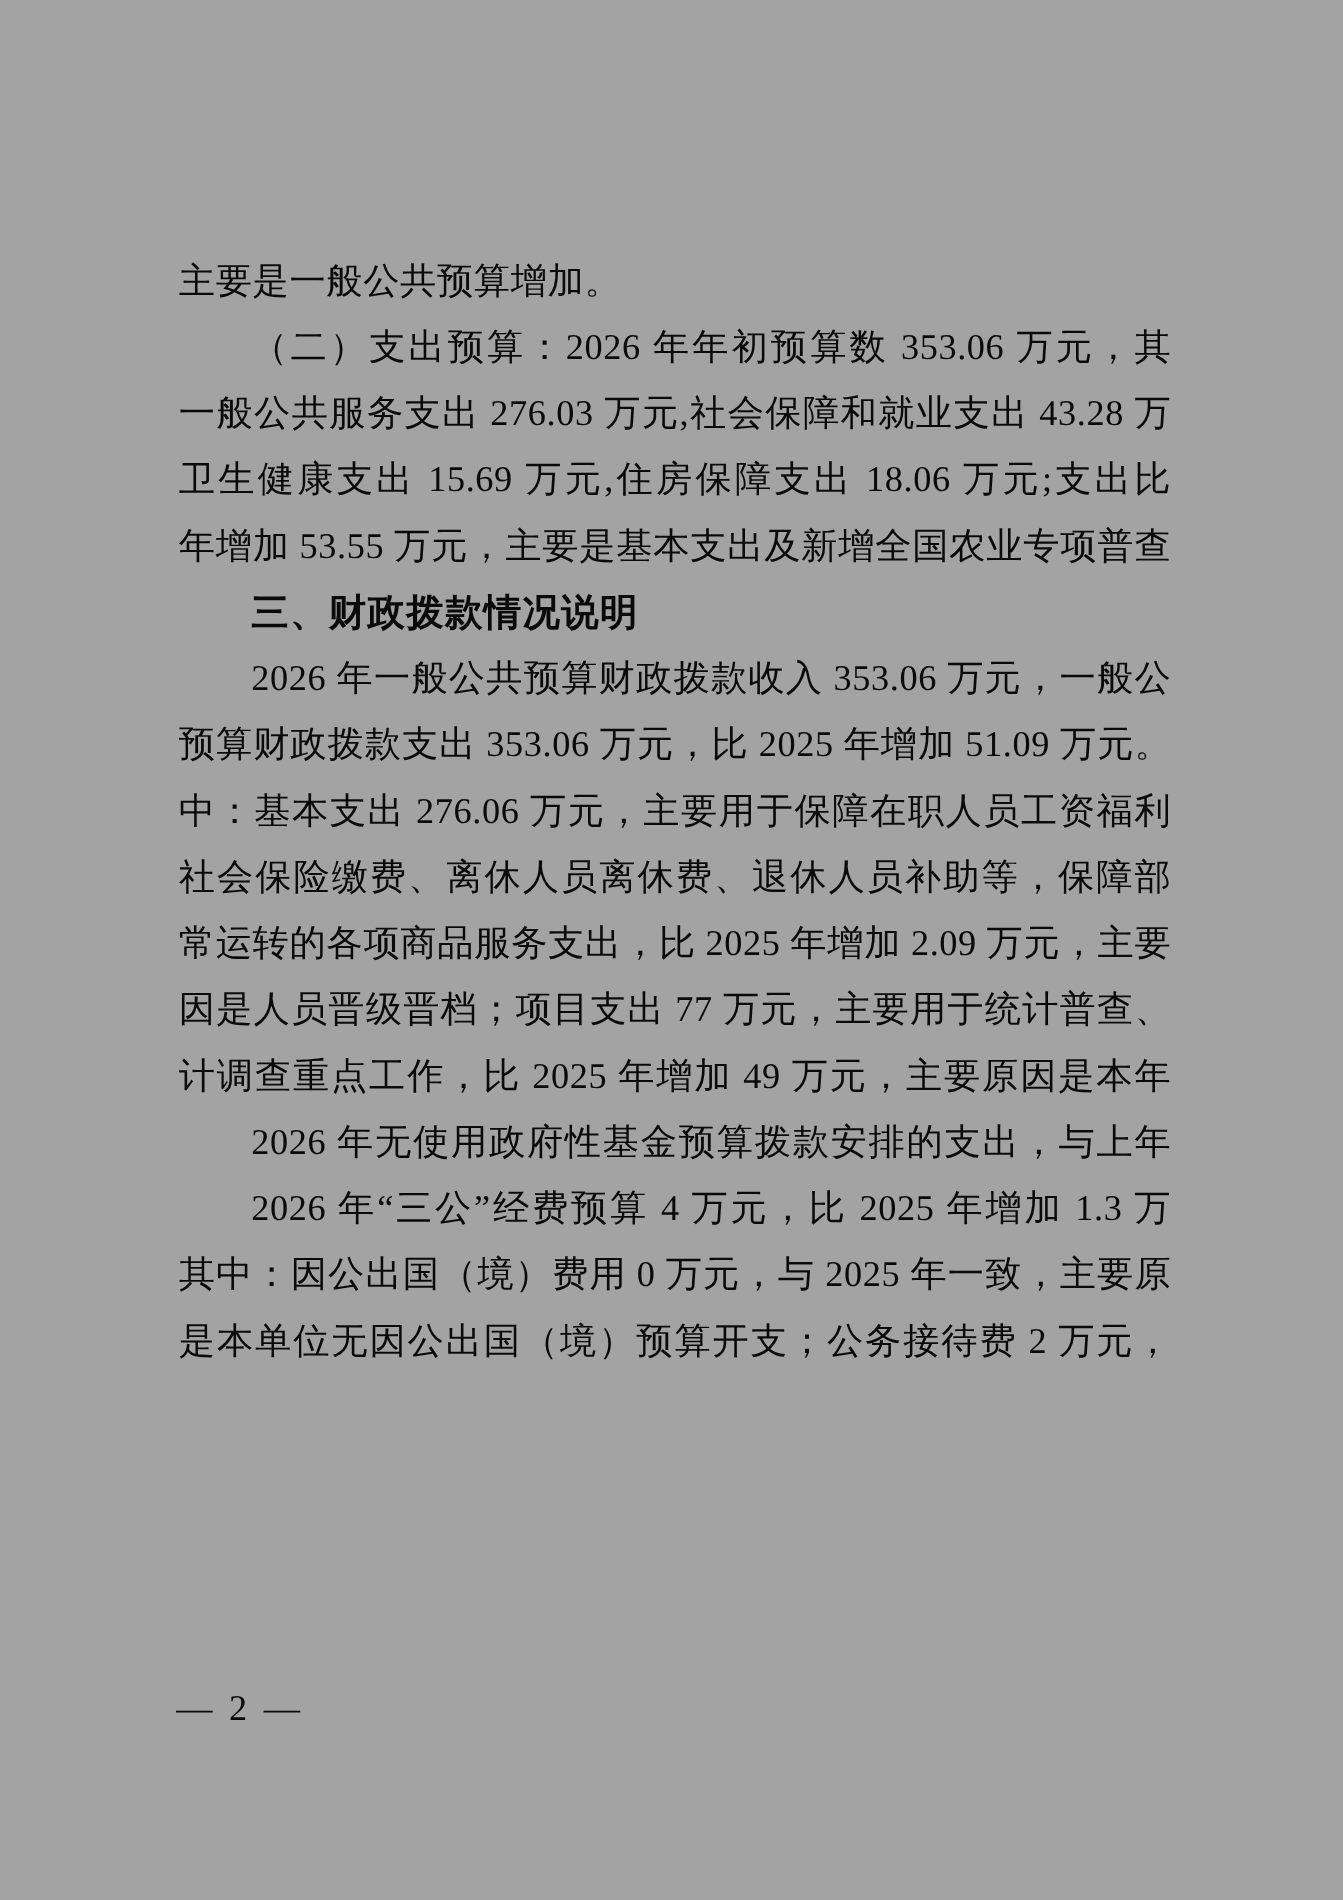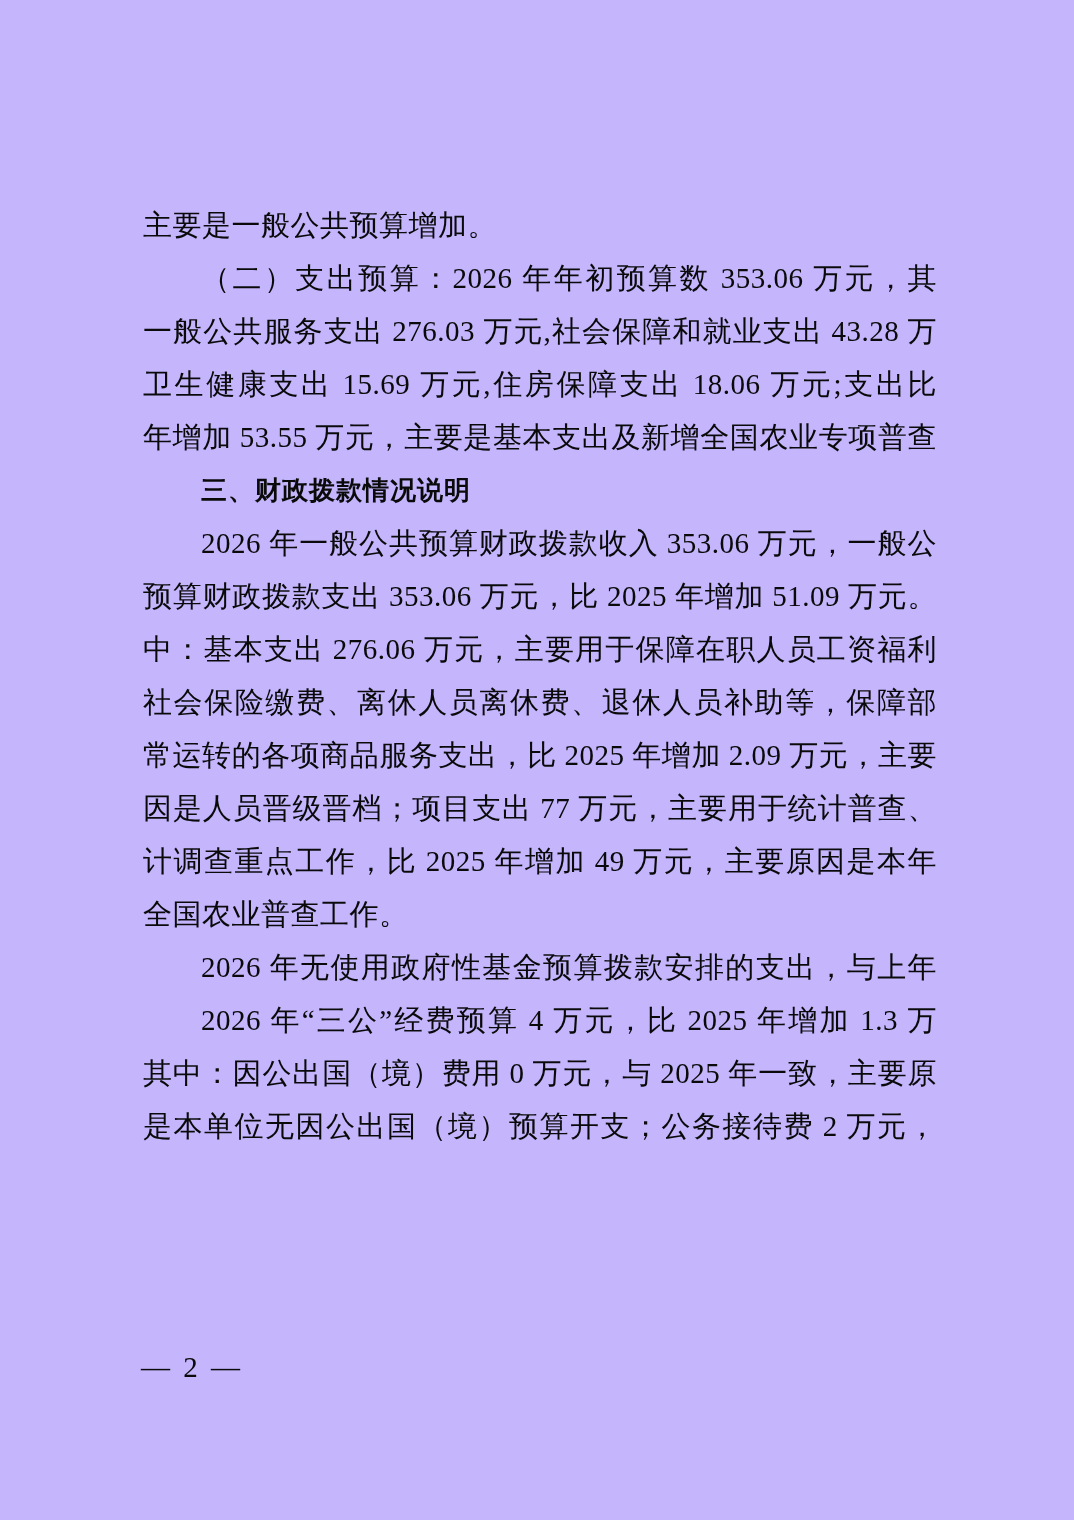"主要是一般公共预算增加。" .page { background: #c4b5fd -> #a3a3a3 }
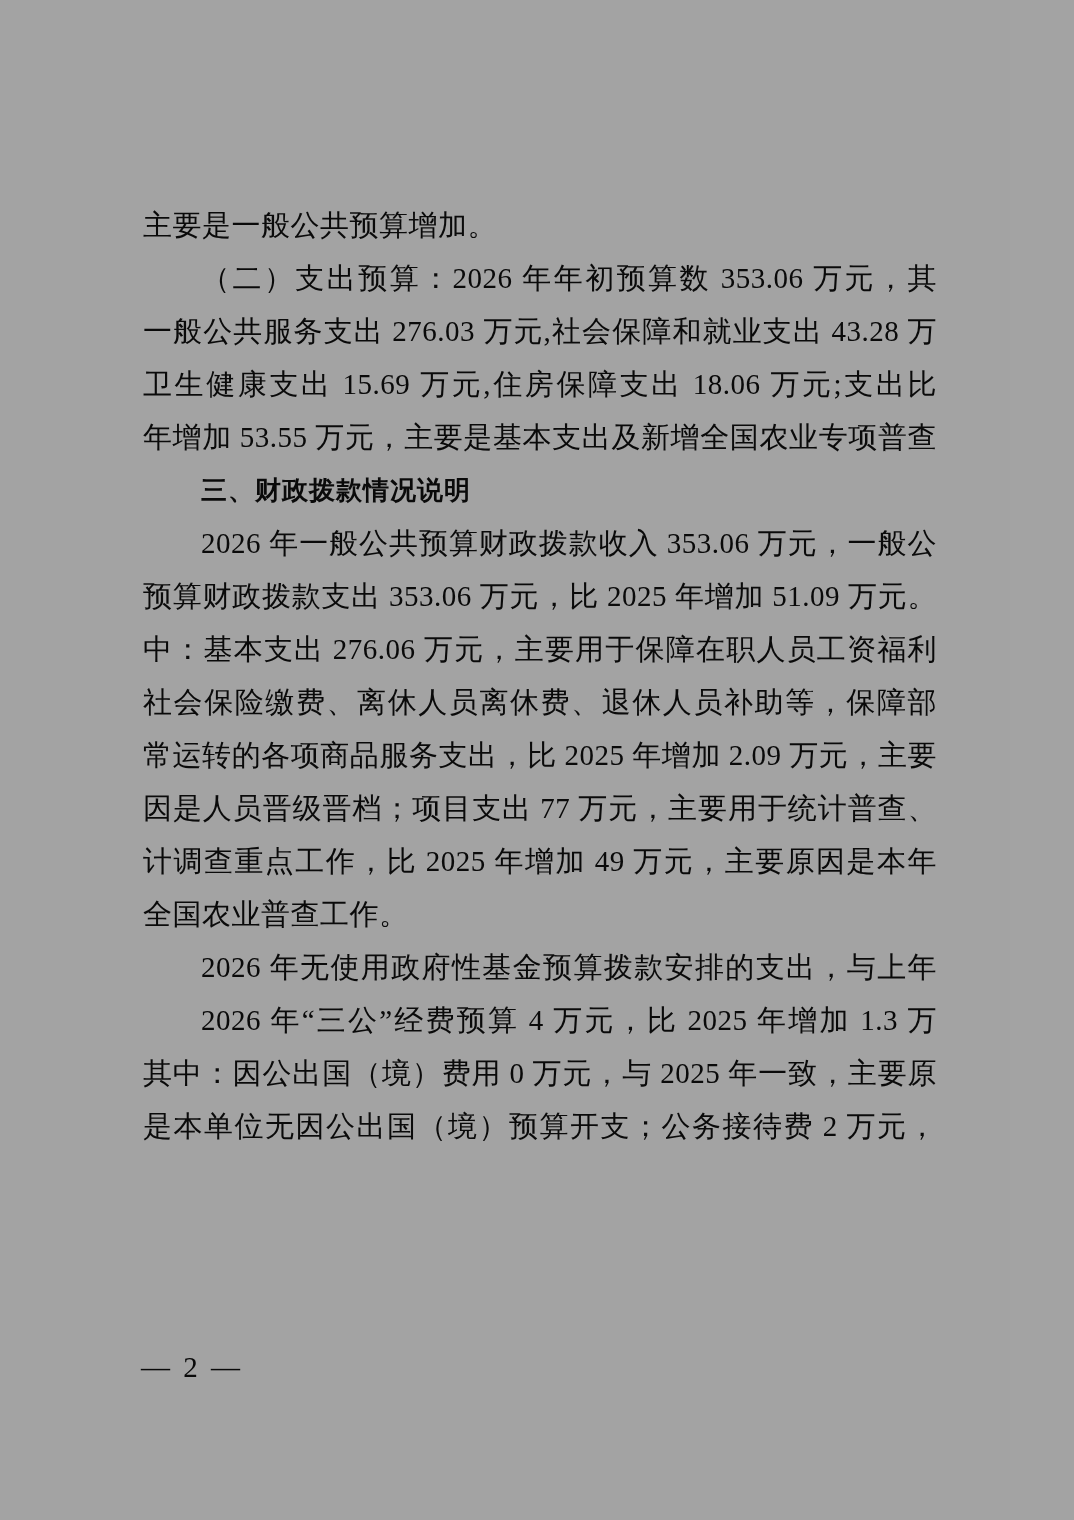"三、财政拨款情况说明" .heading { font-size: 26px -> 30px }
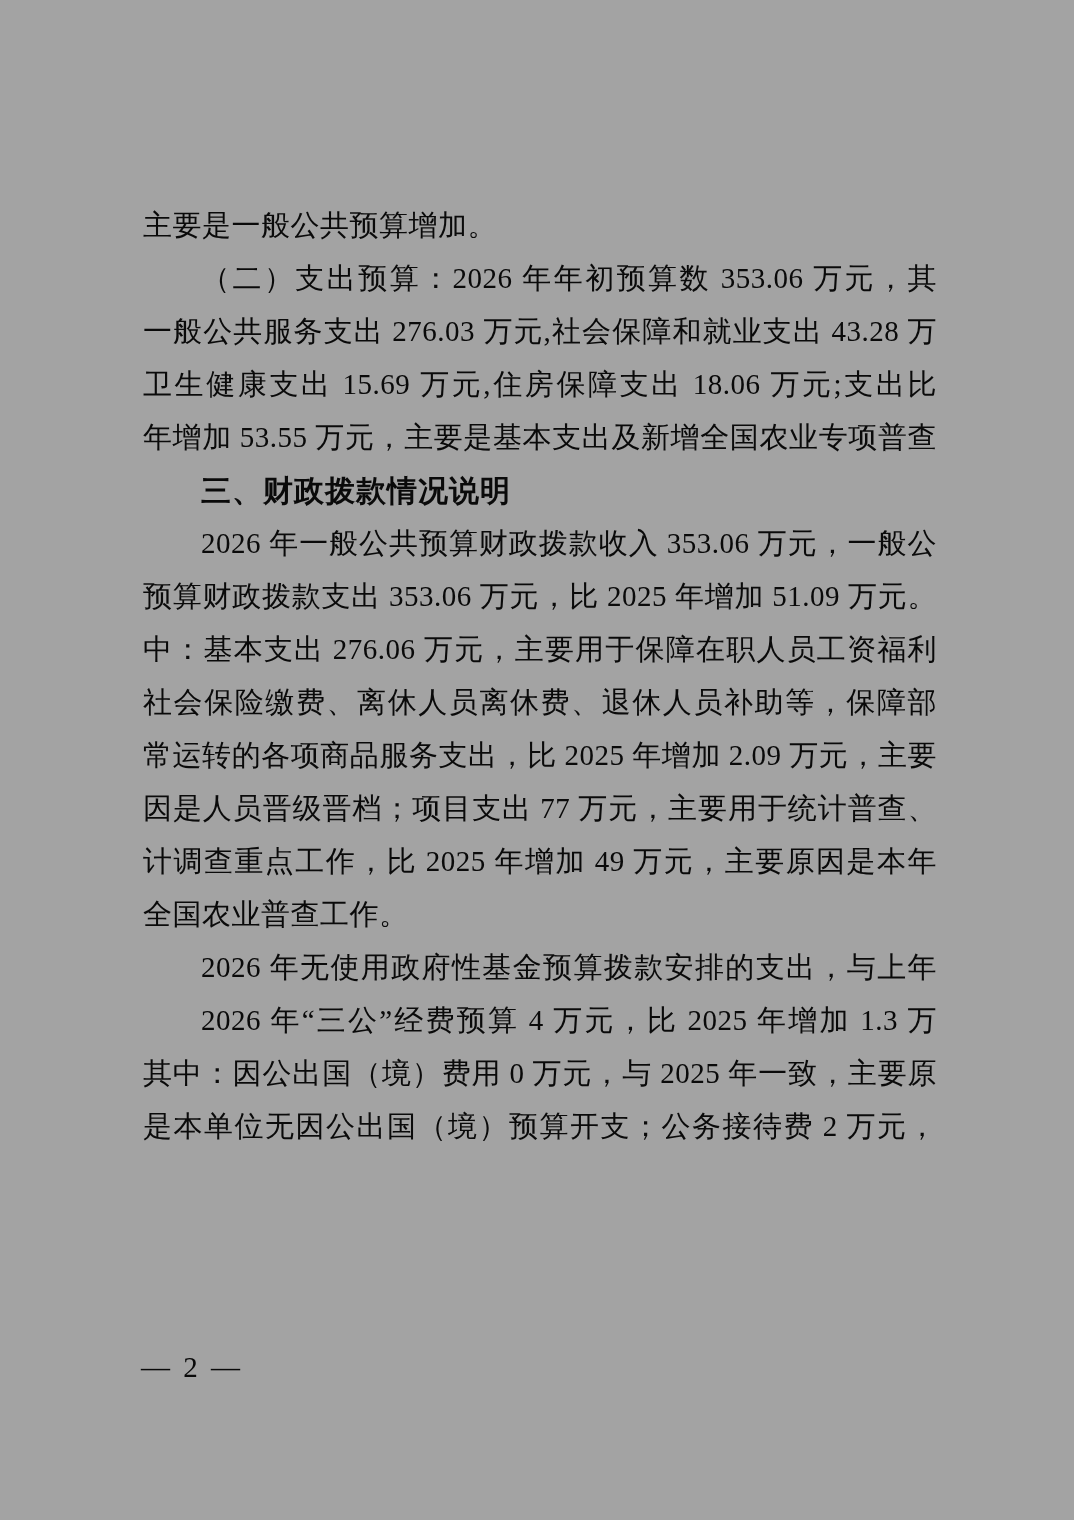"全国农业普查工作。" div.line { html: <div>全国农业普查工作。</div> -> none }
